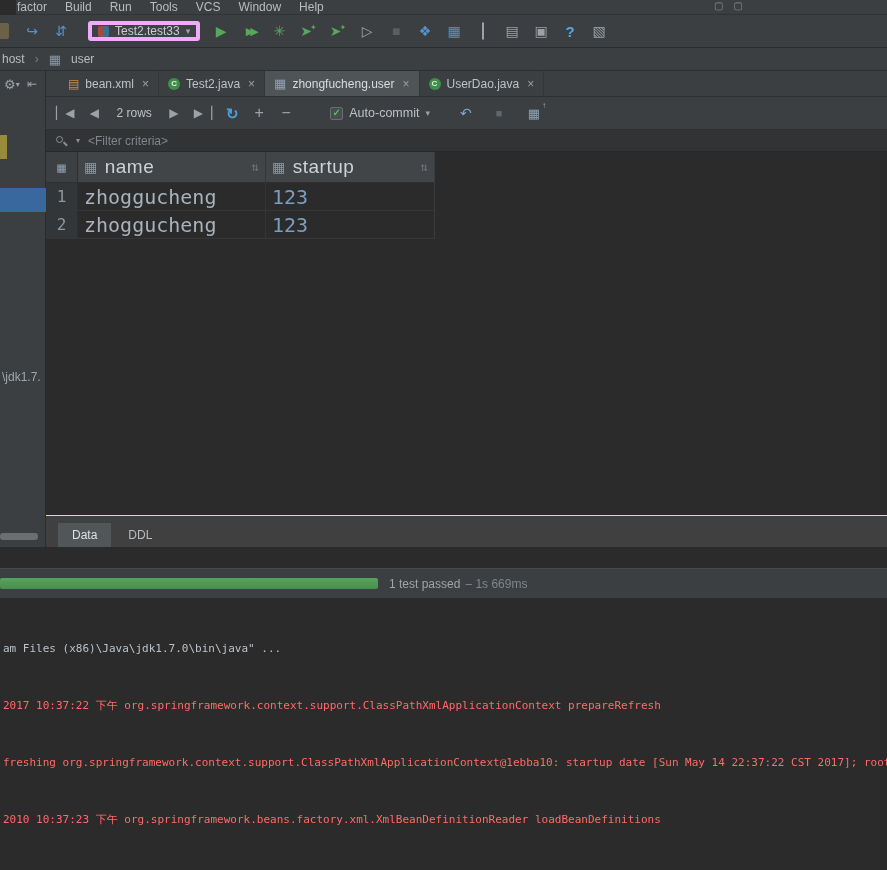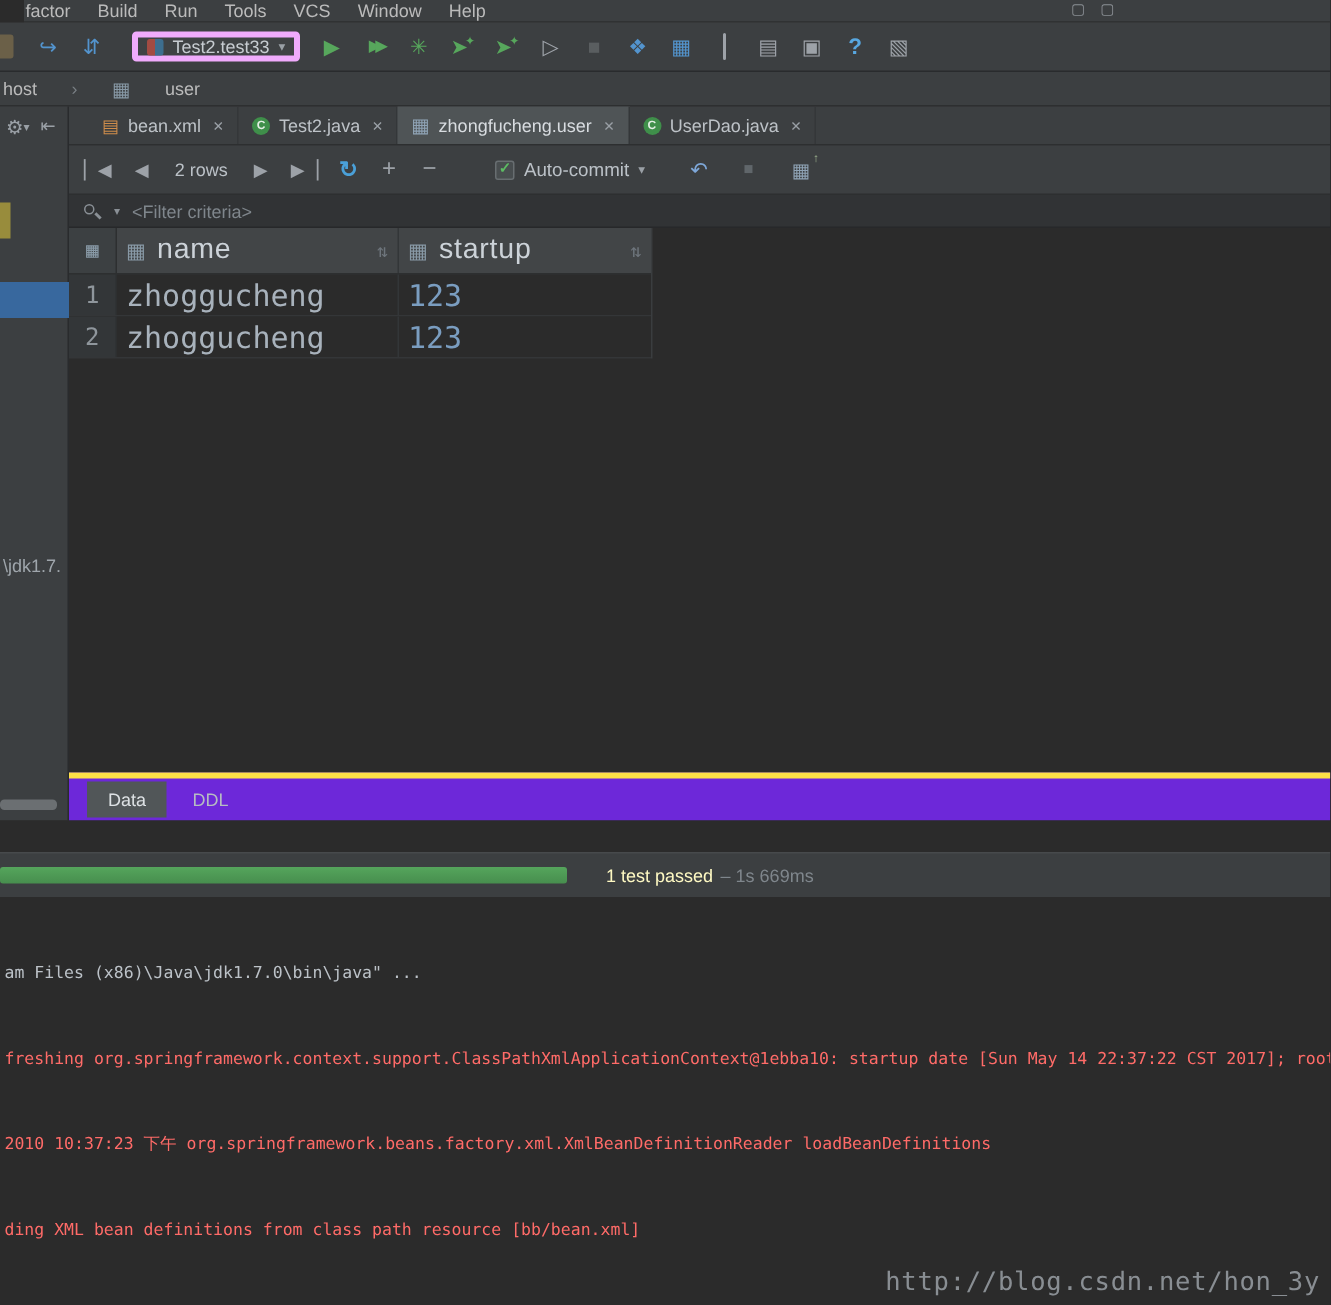"host" .breadcrumb { gap: 23px -> 10px }
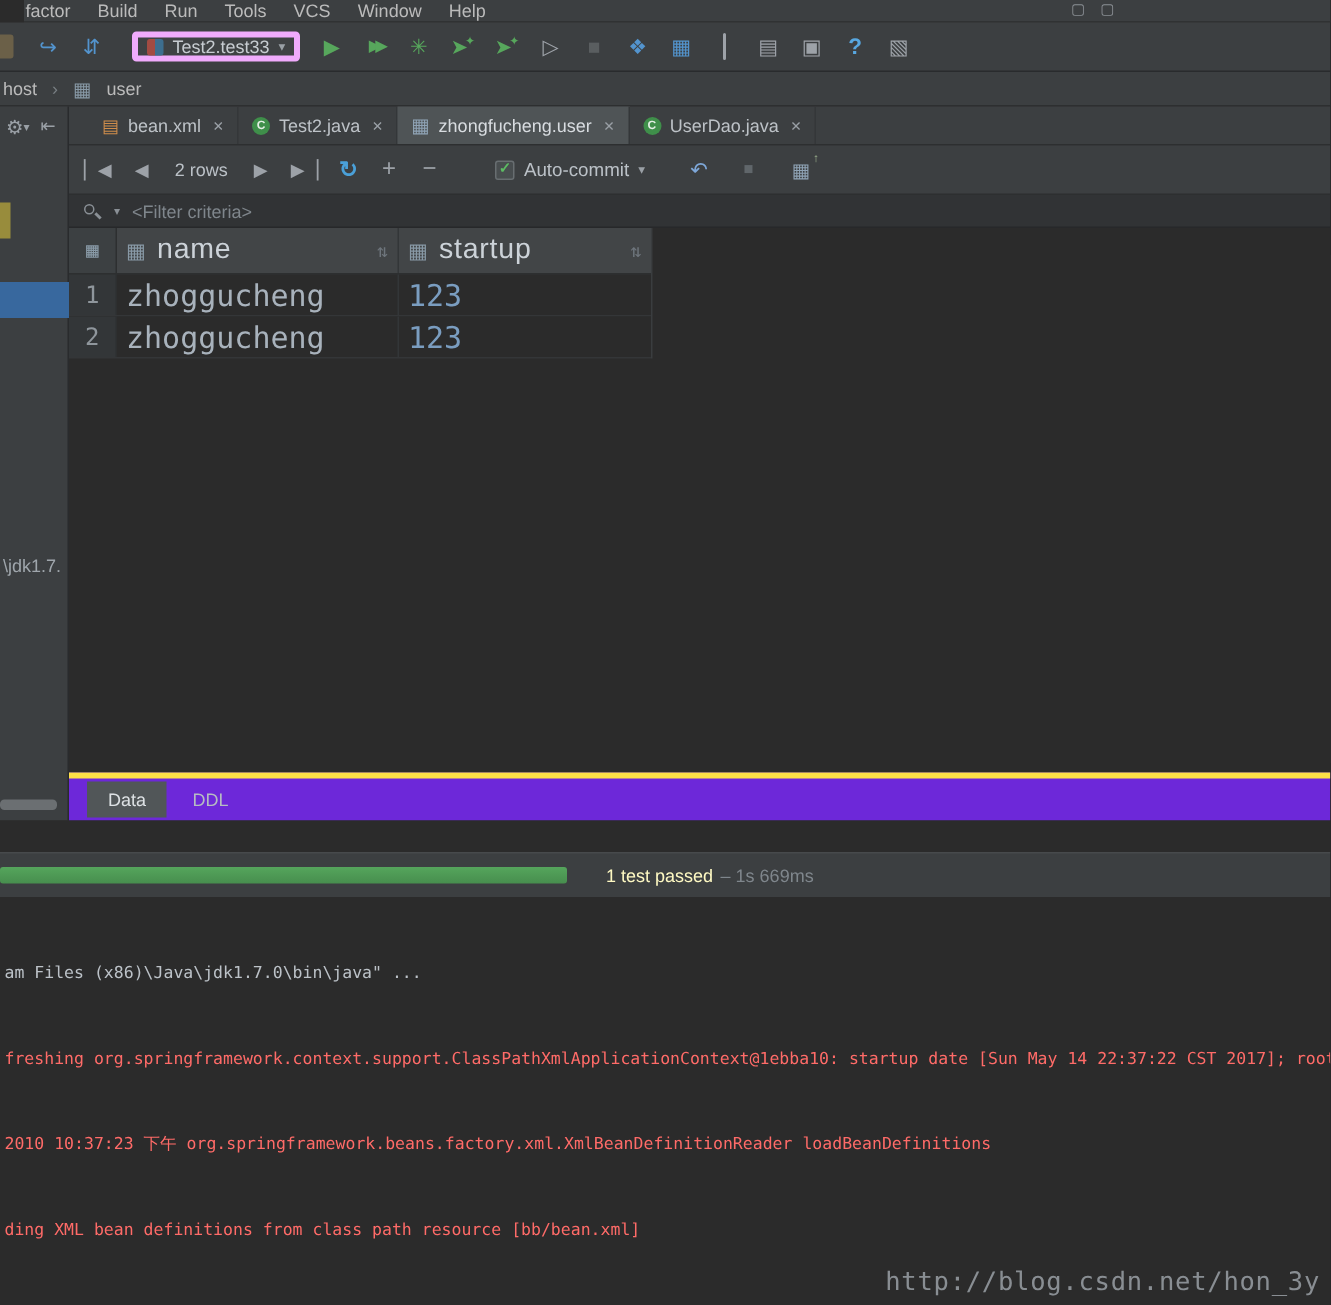"Data" .view-tabs { align-items: center -> flex-end; background: #6d28d9 -> #404040; border-top: 4px solid #fde047 -> 1px solid #fde047 }
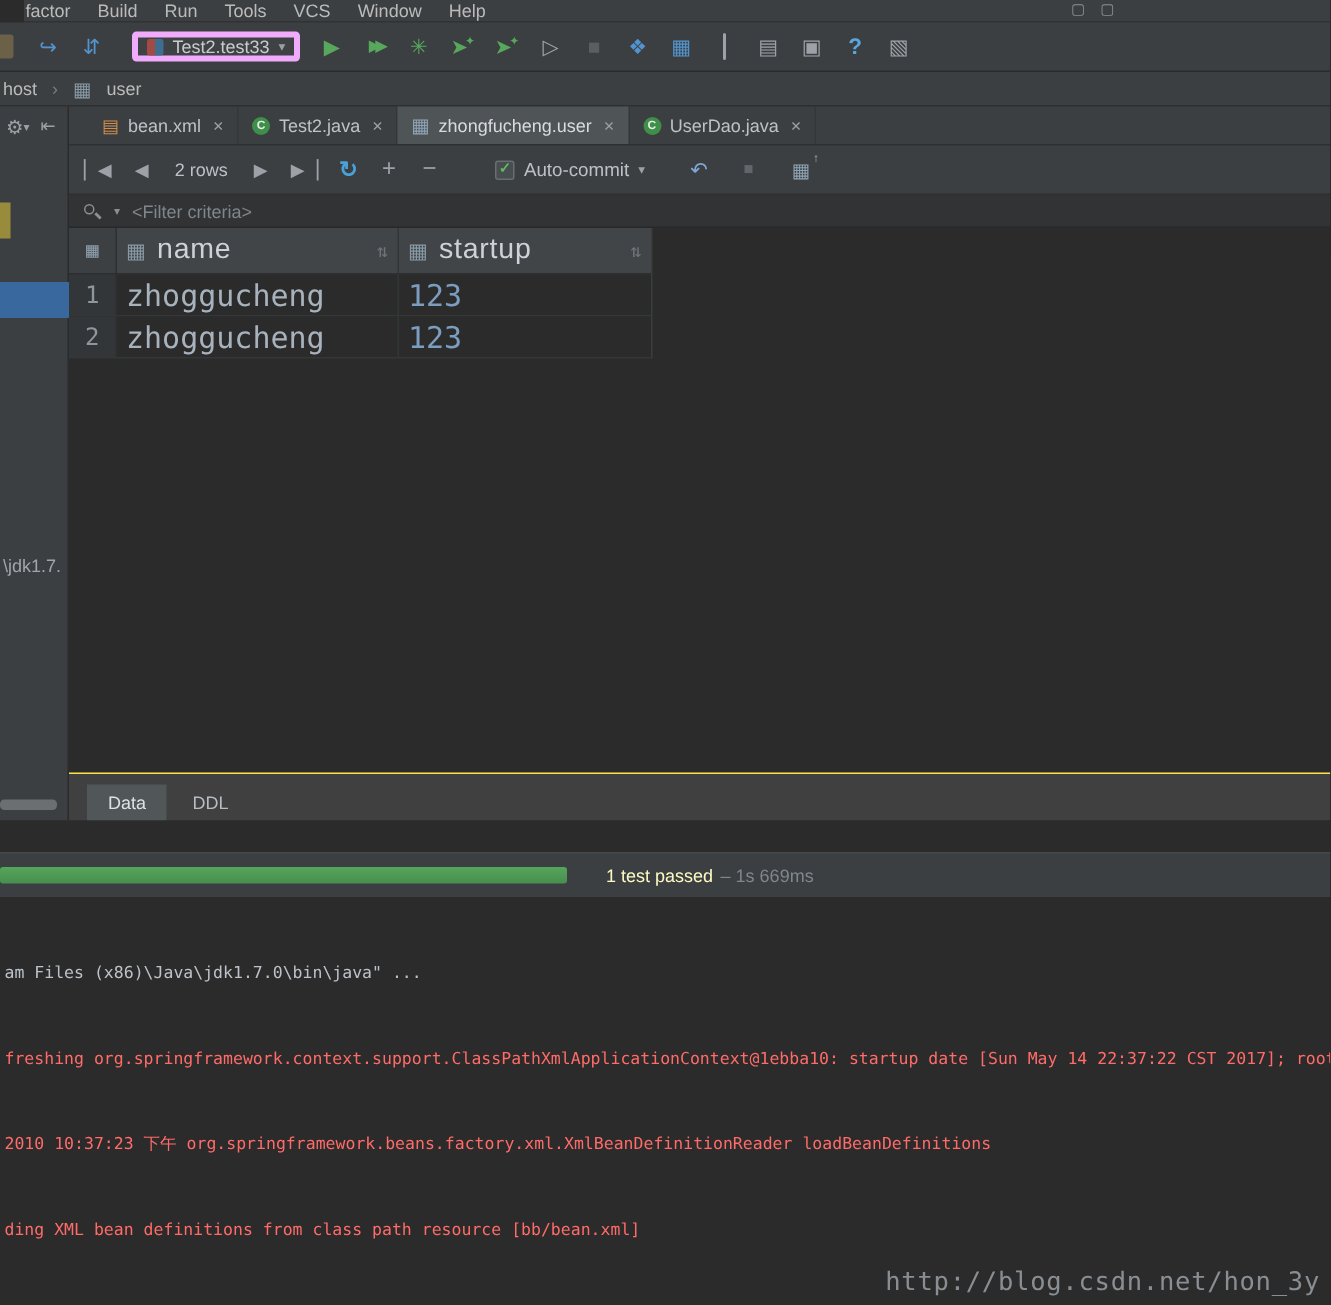"1 test passed" .t-result { color: #fef9c3 -> #a3a3a3; margin-left: 26px -> 11px }
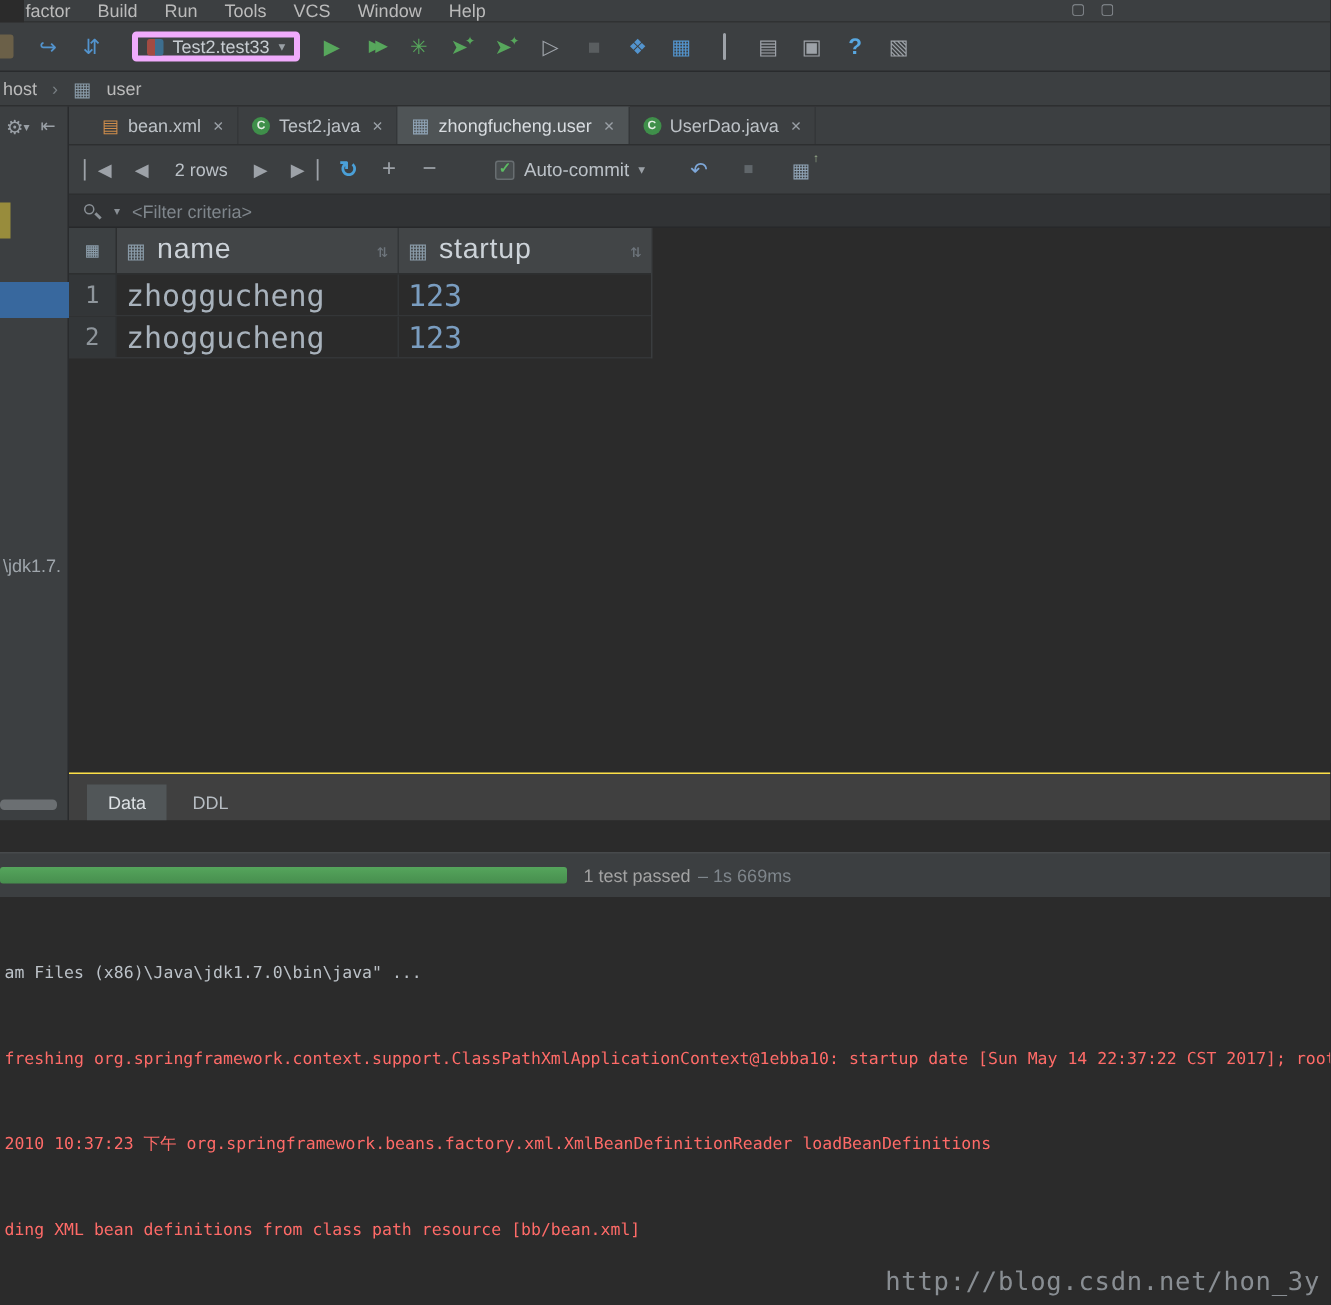"2017 10:37:22 下午" div.cline { html: none -> <div>2017 10:37:22 下午 org.springframework.context.support.ClassPathXmlApplicationContext prepareRefresh</div> }
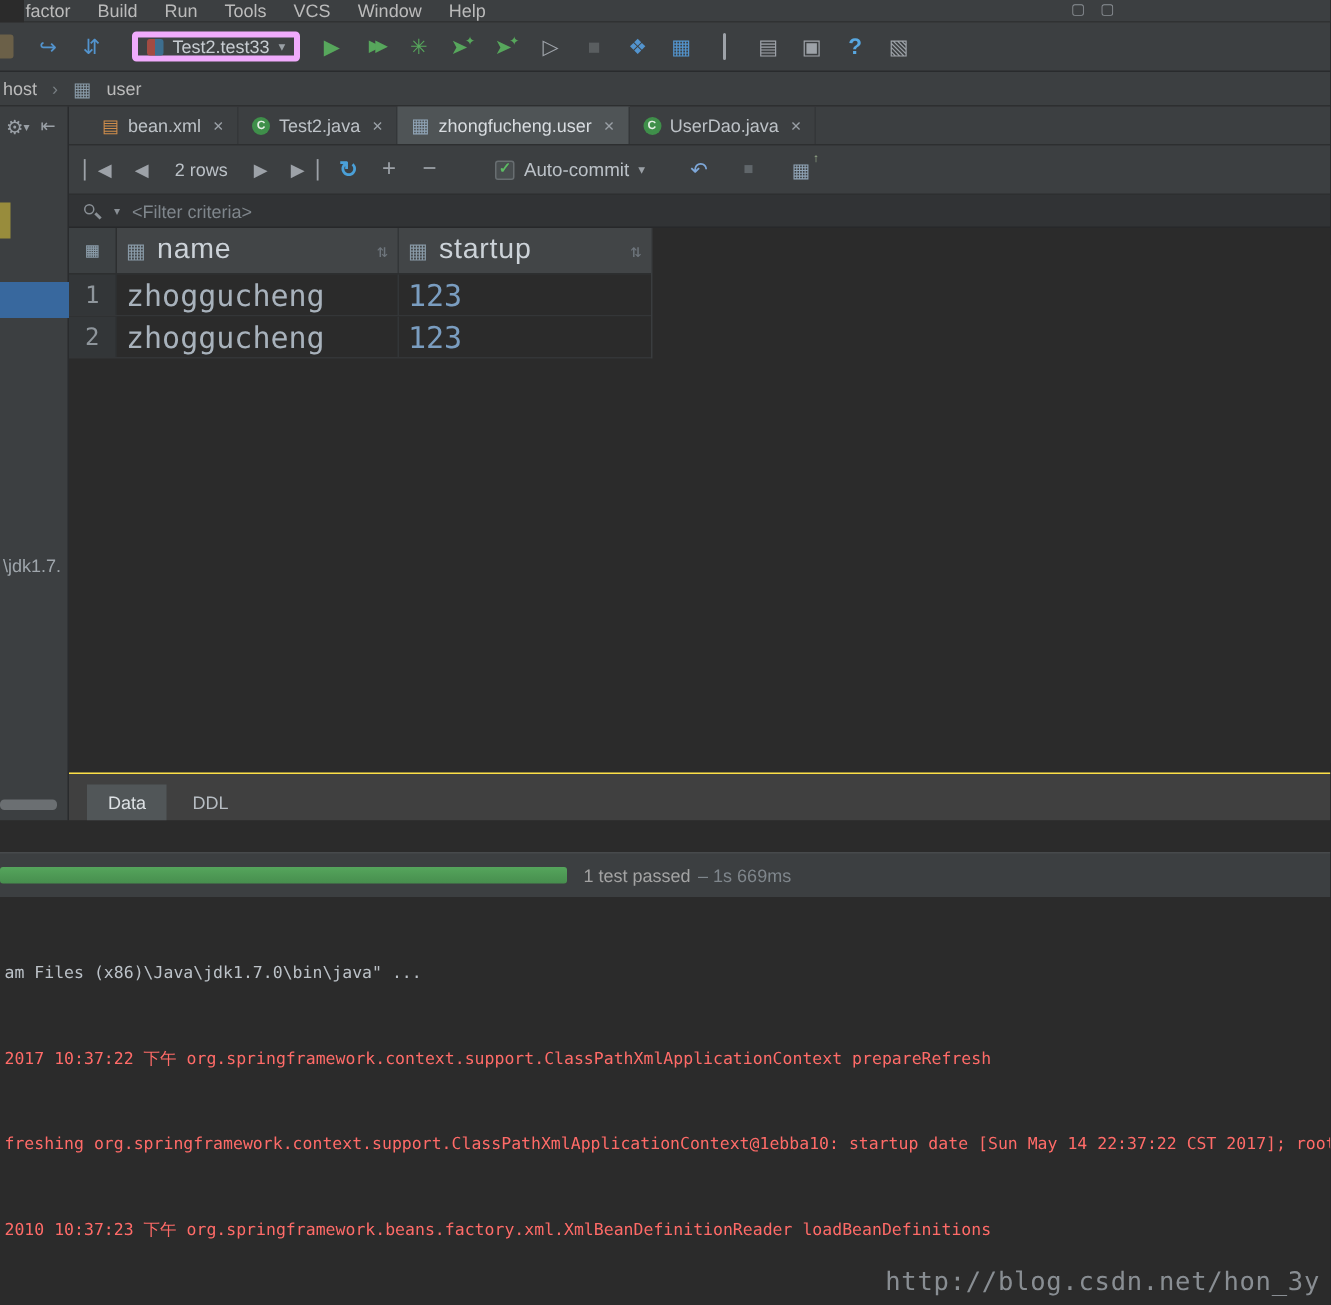"http://blog.csdn.net/hon_3y" div.watermark { html: <div>http://blog.csdn.net/hon_3y</div> -> none }
